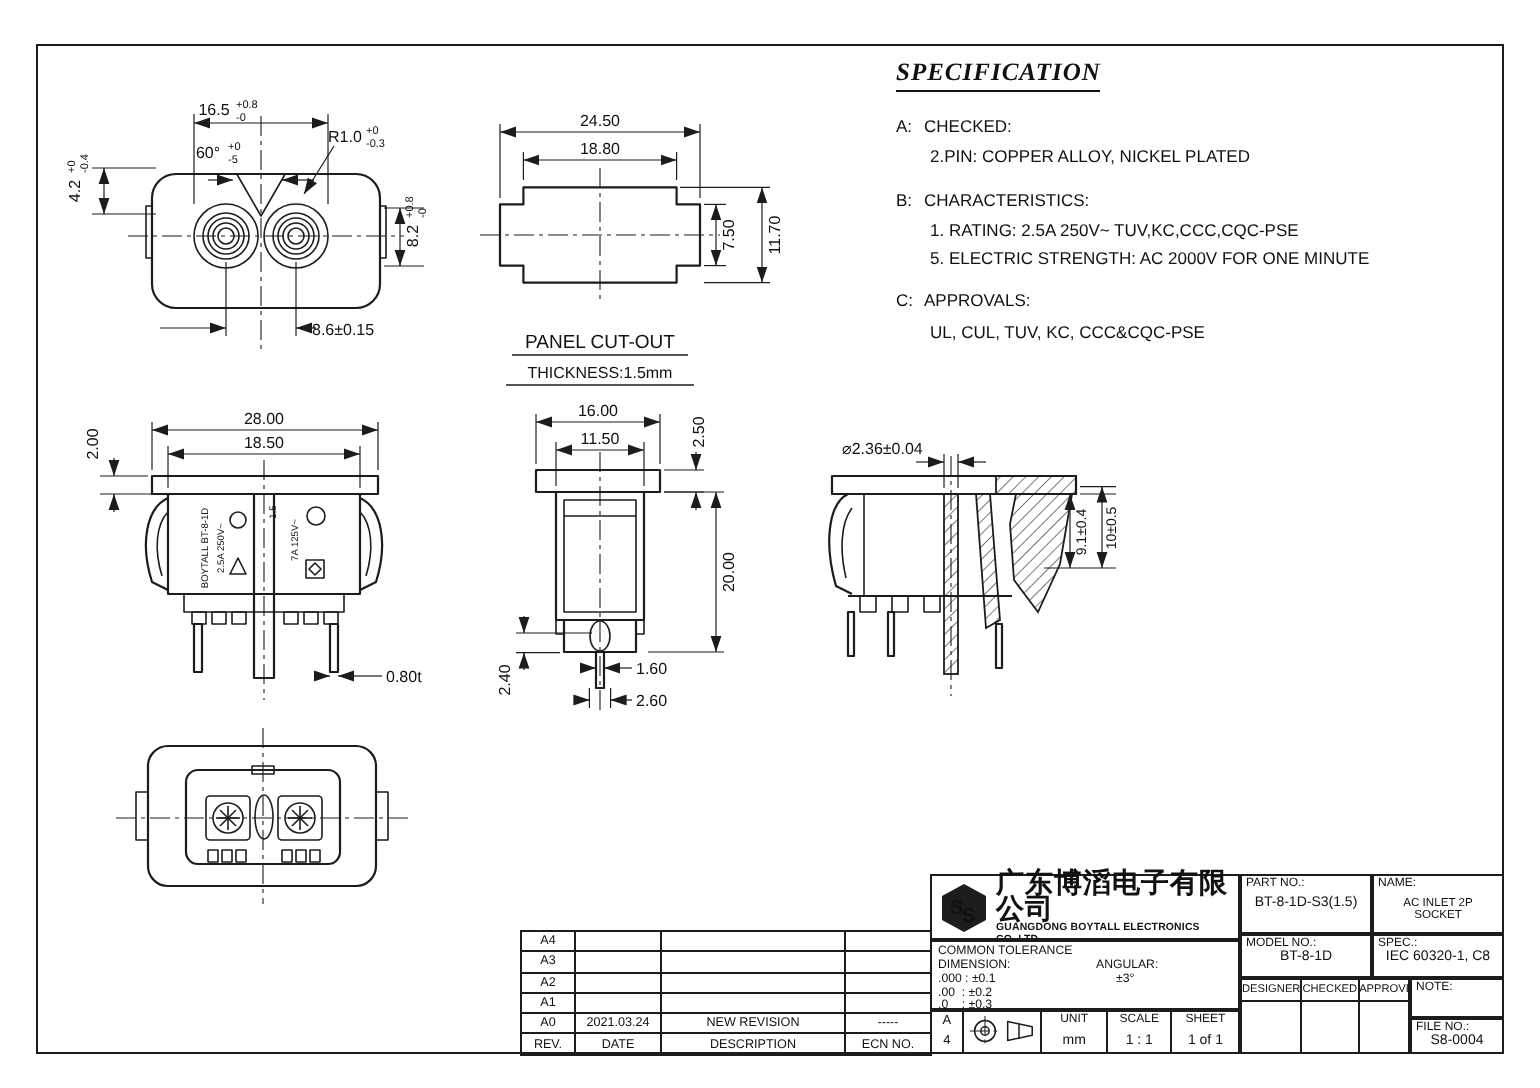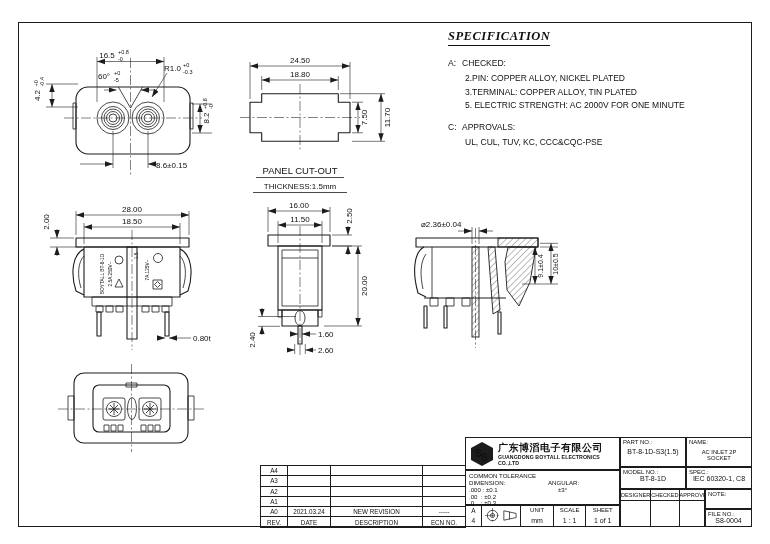"3.TERMINAL: COPPER ALLOY, TIN PLATED" div.spec-line { html: <div>3.TERMINAL: COPPER ALLOY, TIN PLATED</div> -> none }
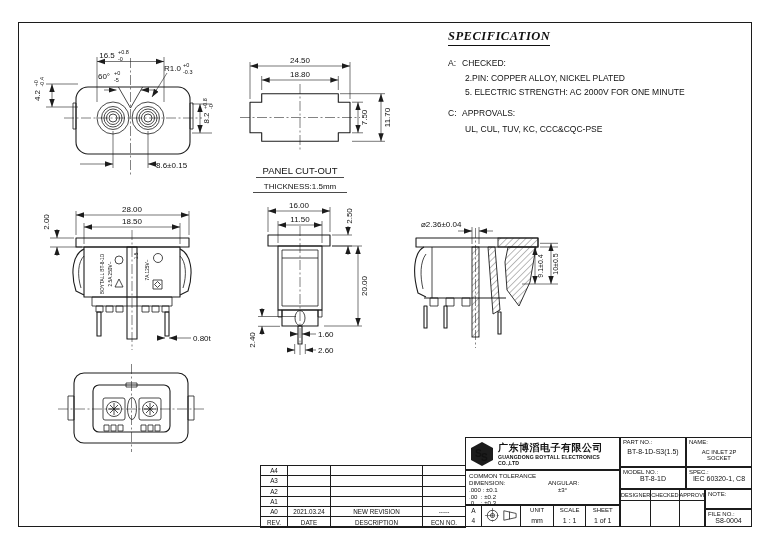"B: CHARACTERISTICS:" div.sec-head { html: none -> <div><span>B:</span><span>CHARACTERISTICS:</span></div> }
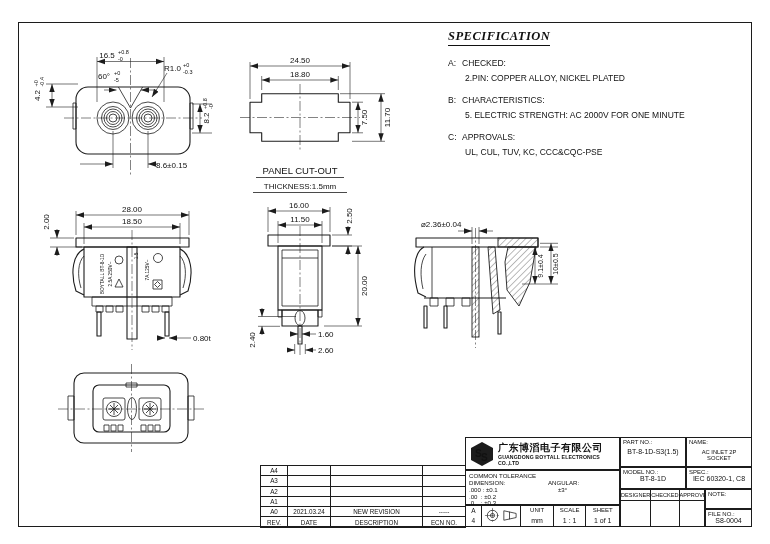"1. RATING: 2.5A 250V~ TUV,KC,CCC,CQC-PSE" div.spec-line { html: none -> <div>1. RATING: 2.5A 250V~ TUV,KC,CCC,CQC-PSE</div> }
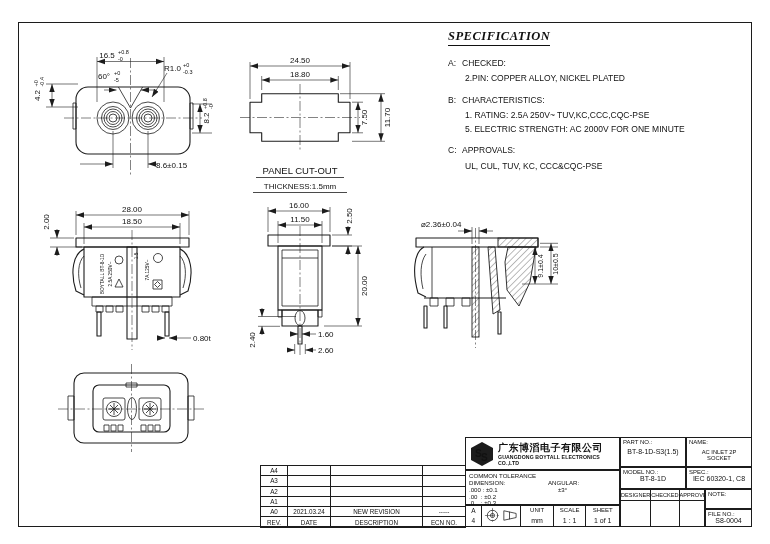"广东博滔电子有限公司" #company-cn { font-size: 10px -> 14px }
